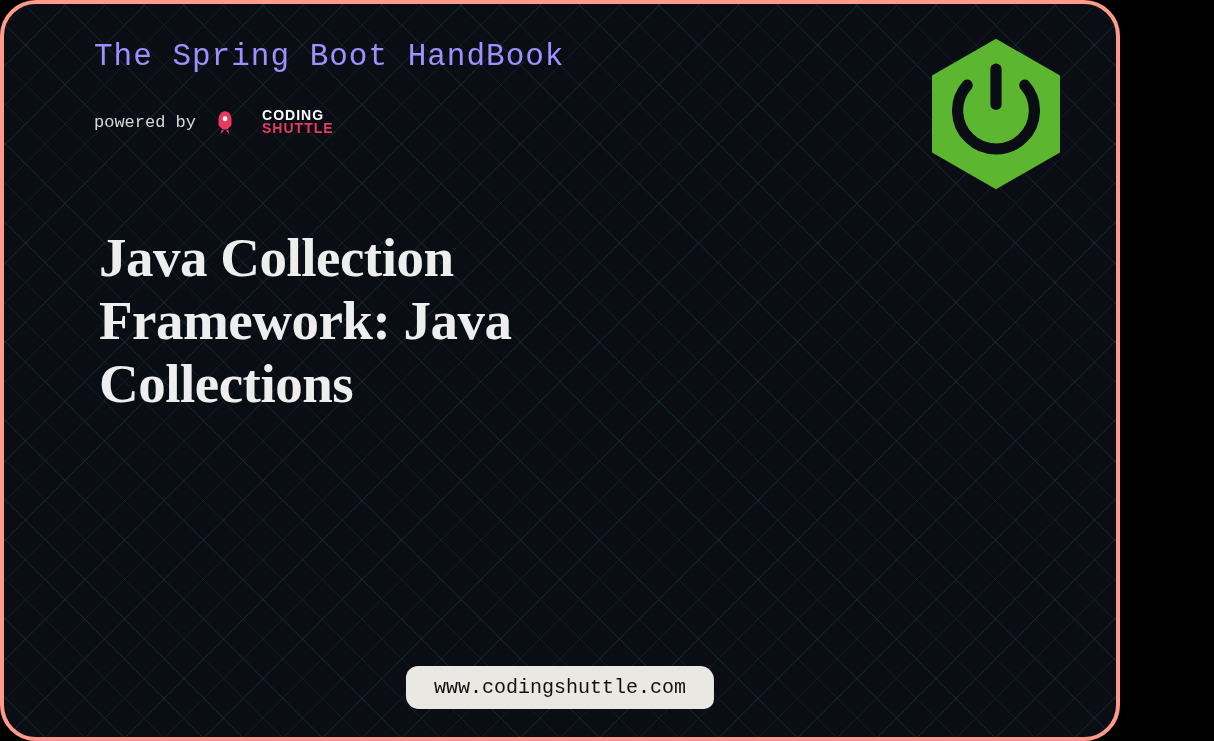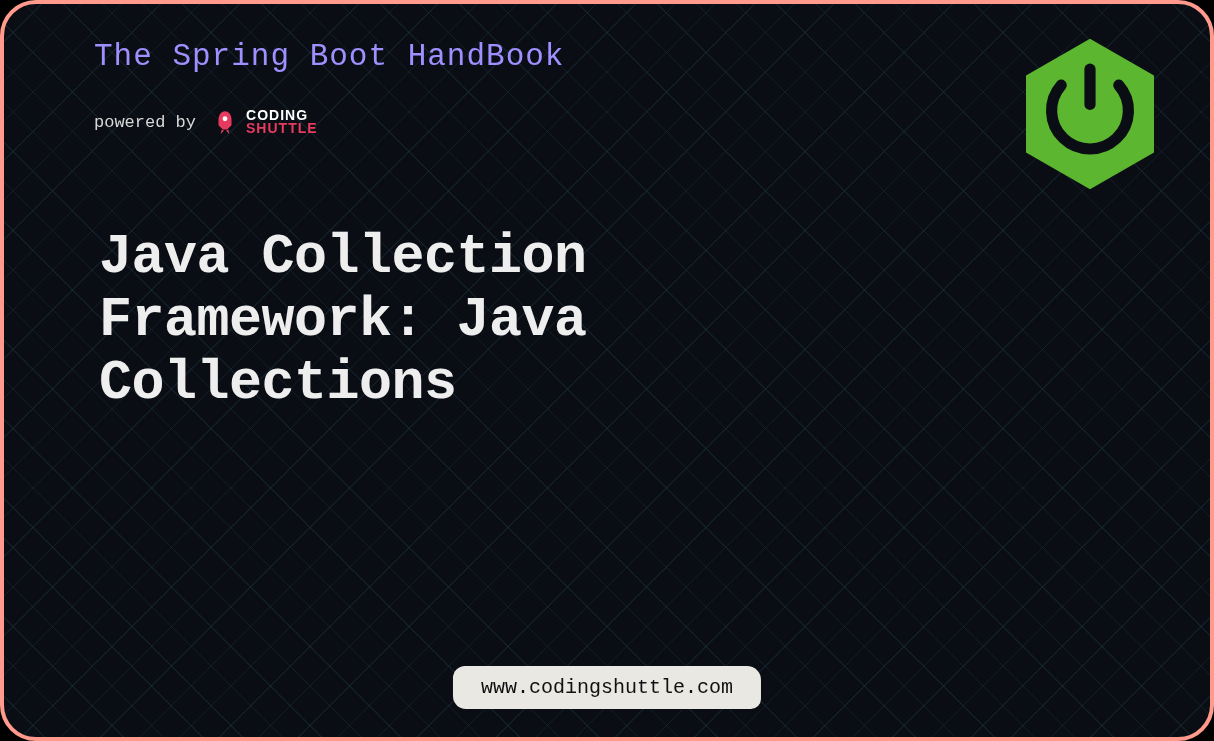"The Spring Boot HandBook" .card { width: 1214px -> 1120px }
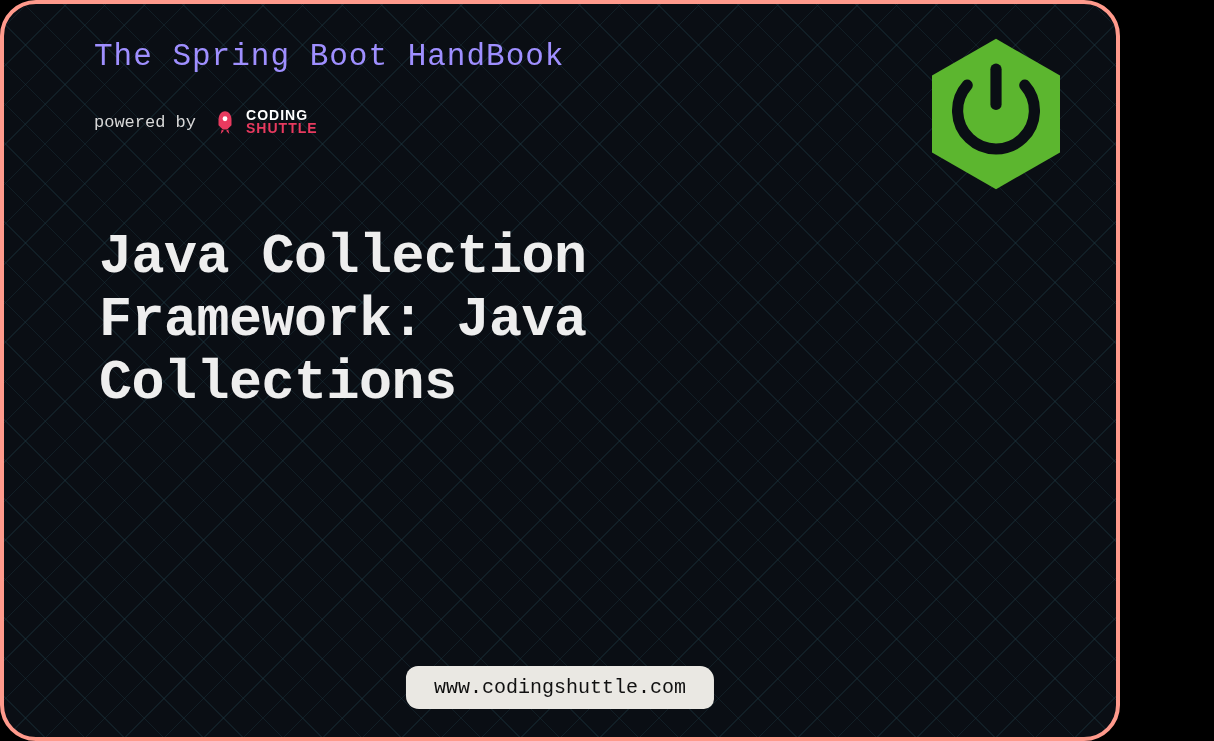"CODING" .logo-block { gap: 8px -> 24px }
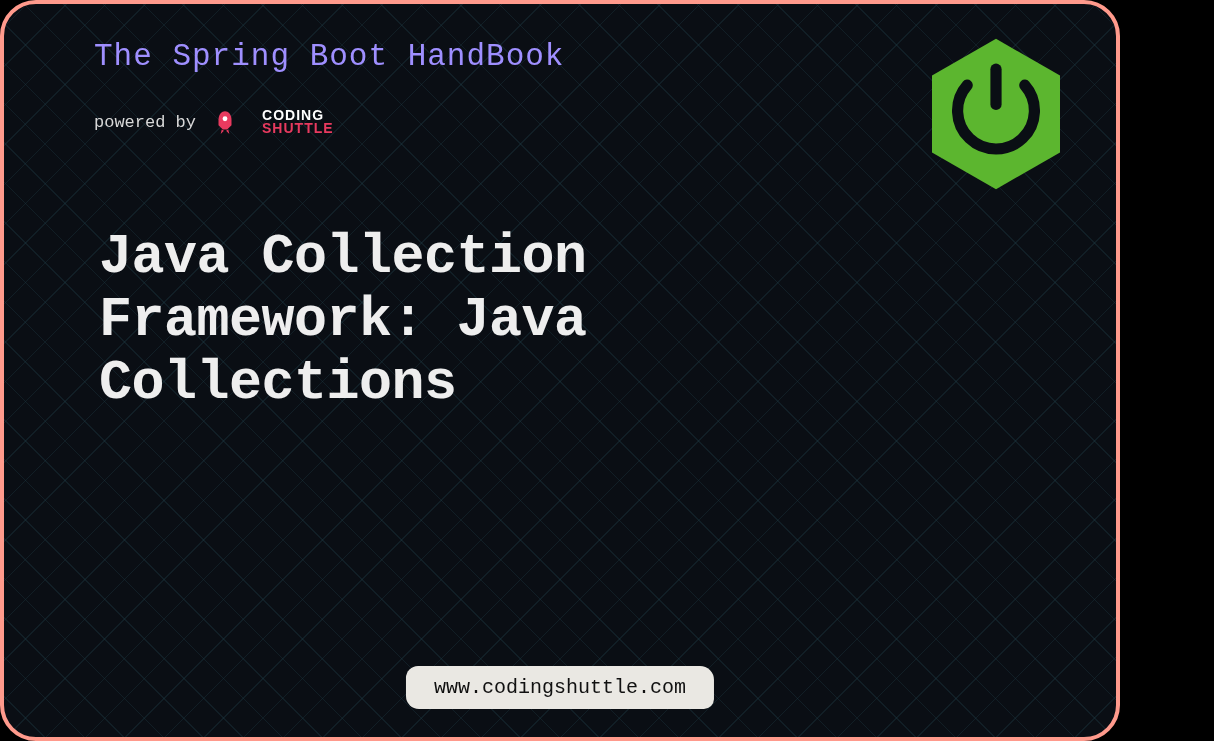"Java Collection Framework: Java" .main-title { font-family: Liberation Mono, monospace -> Liberation Serif, serif }
